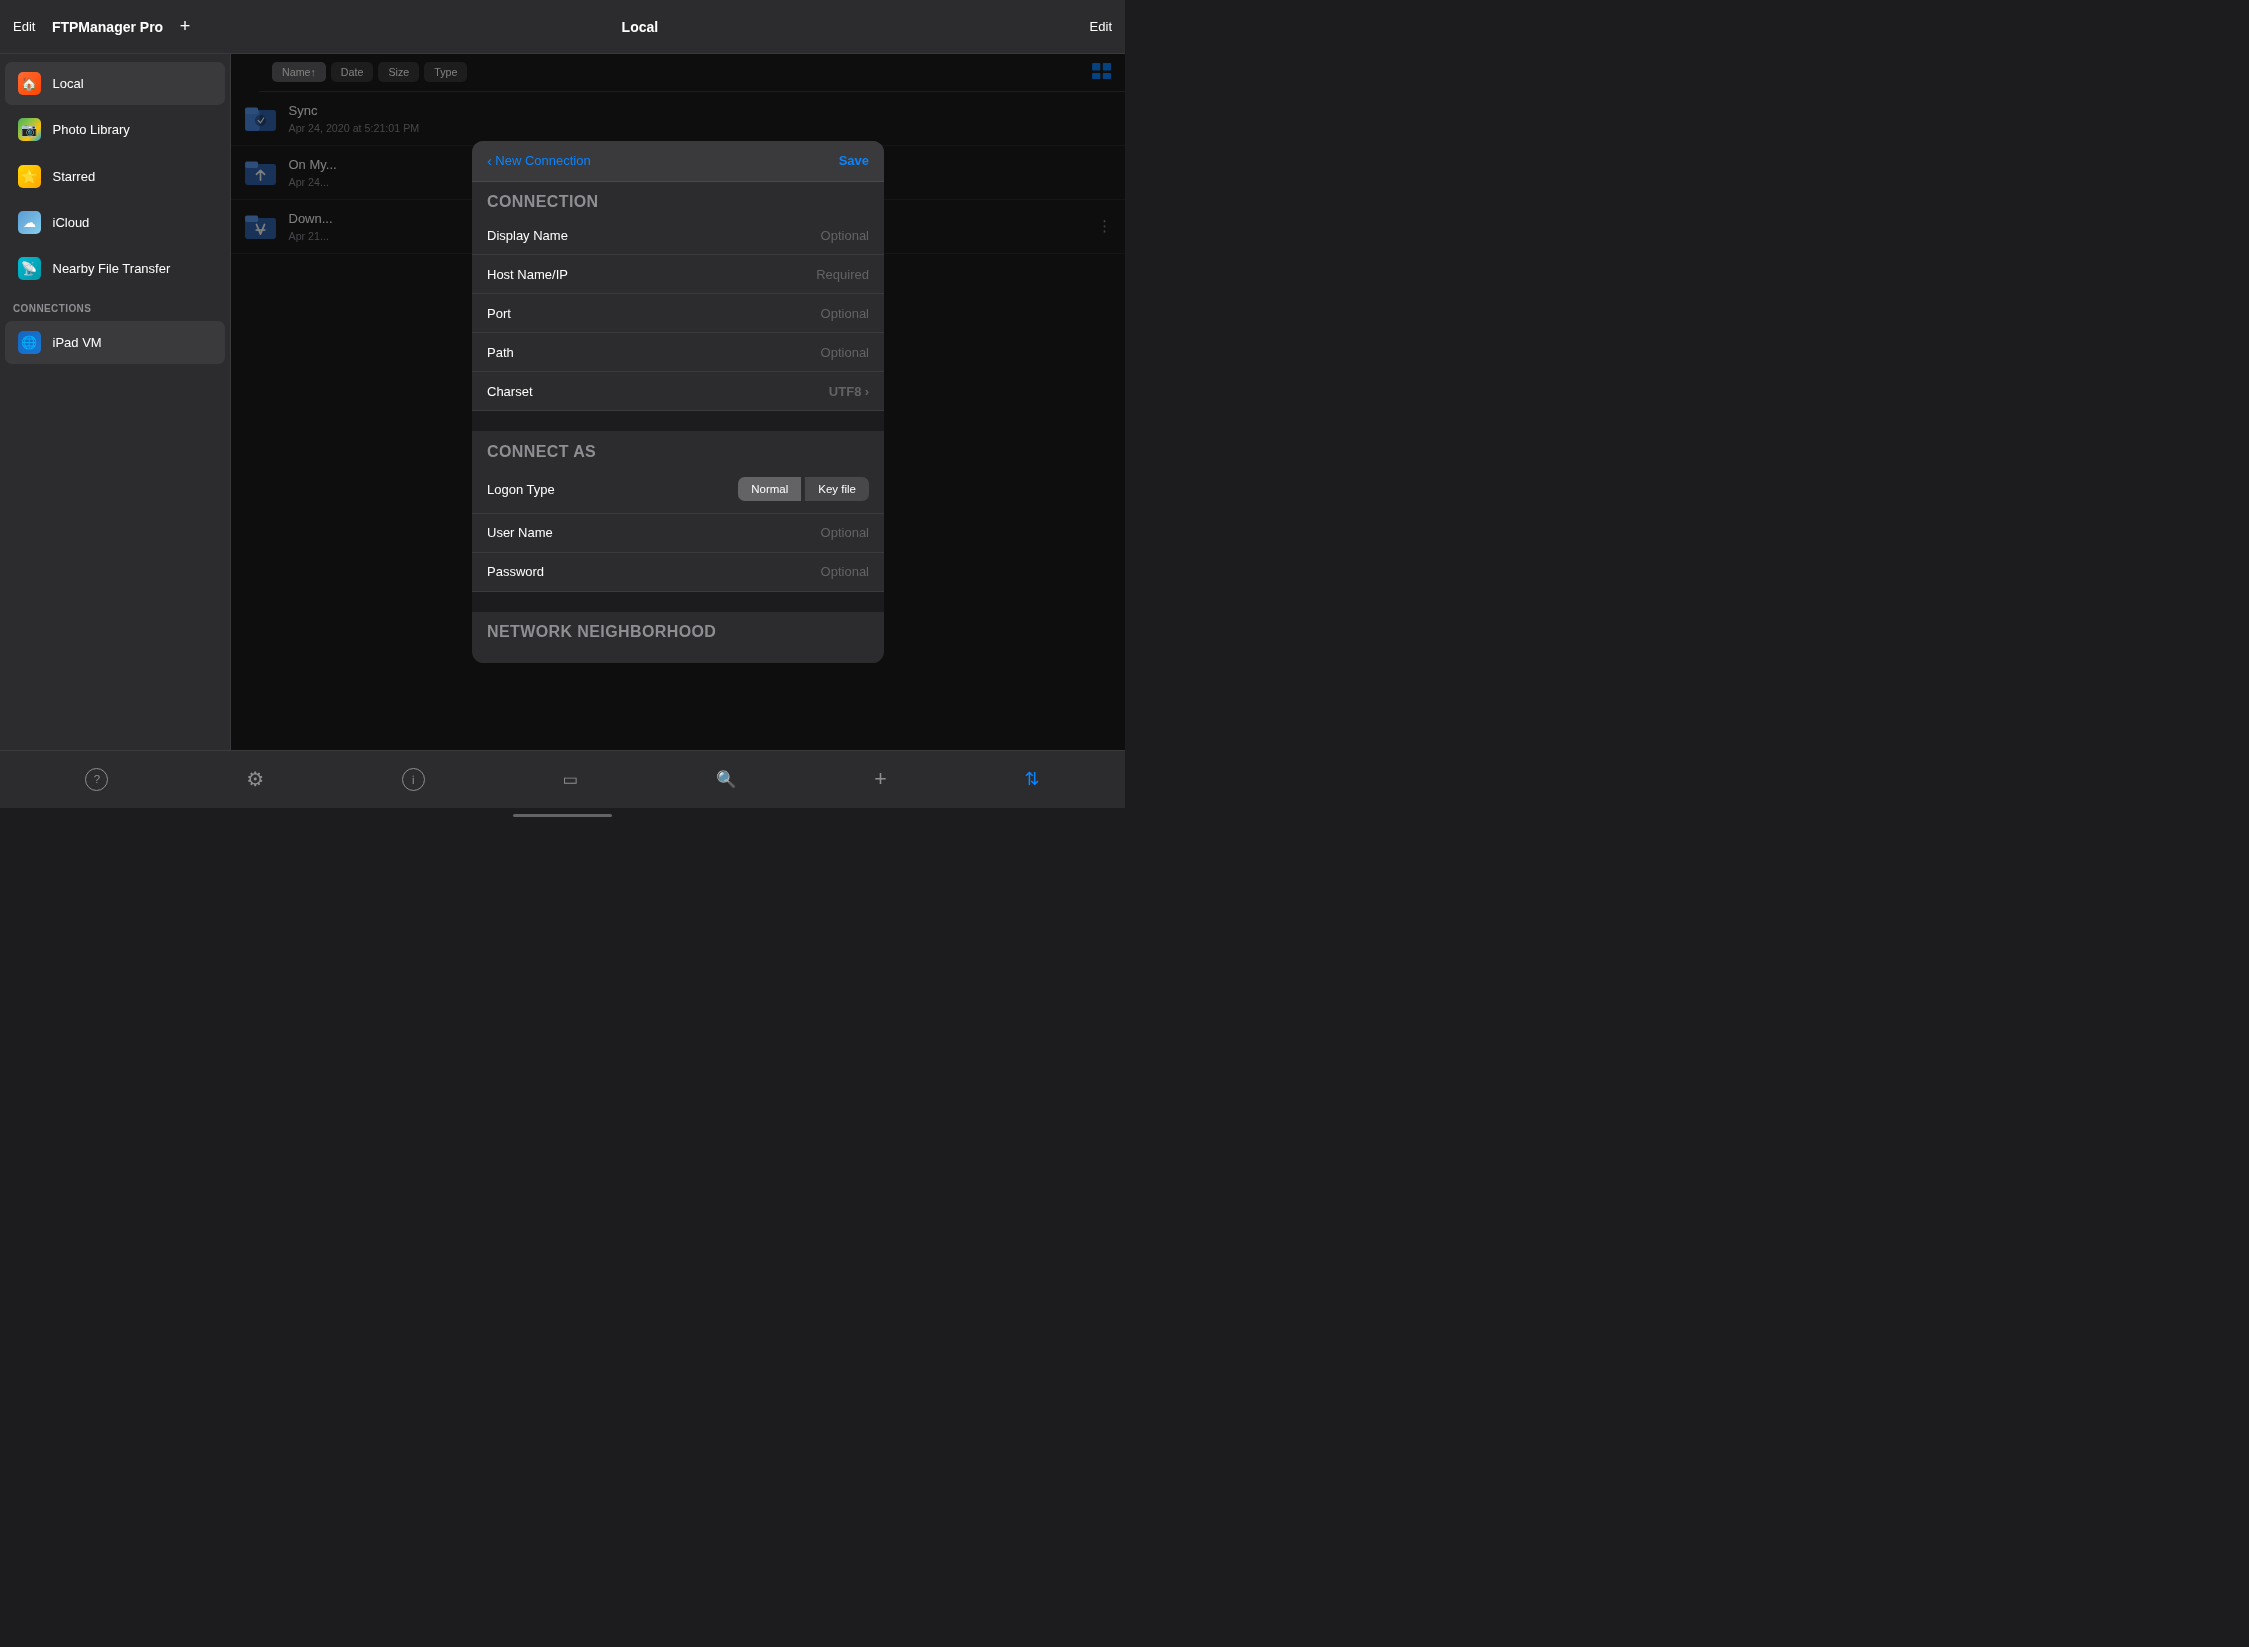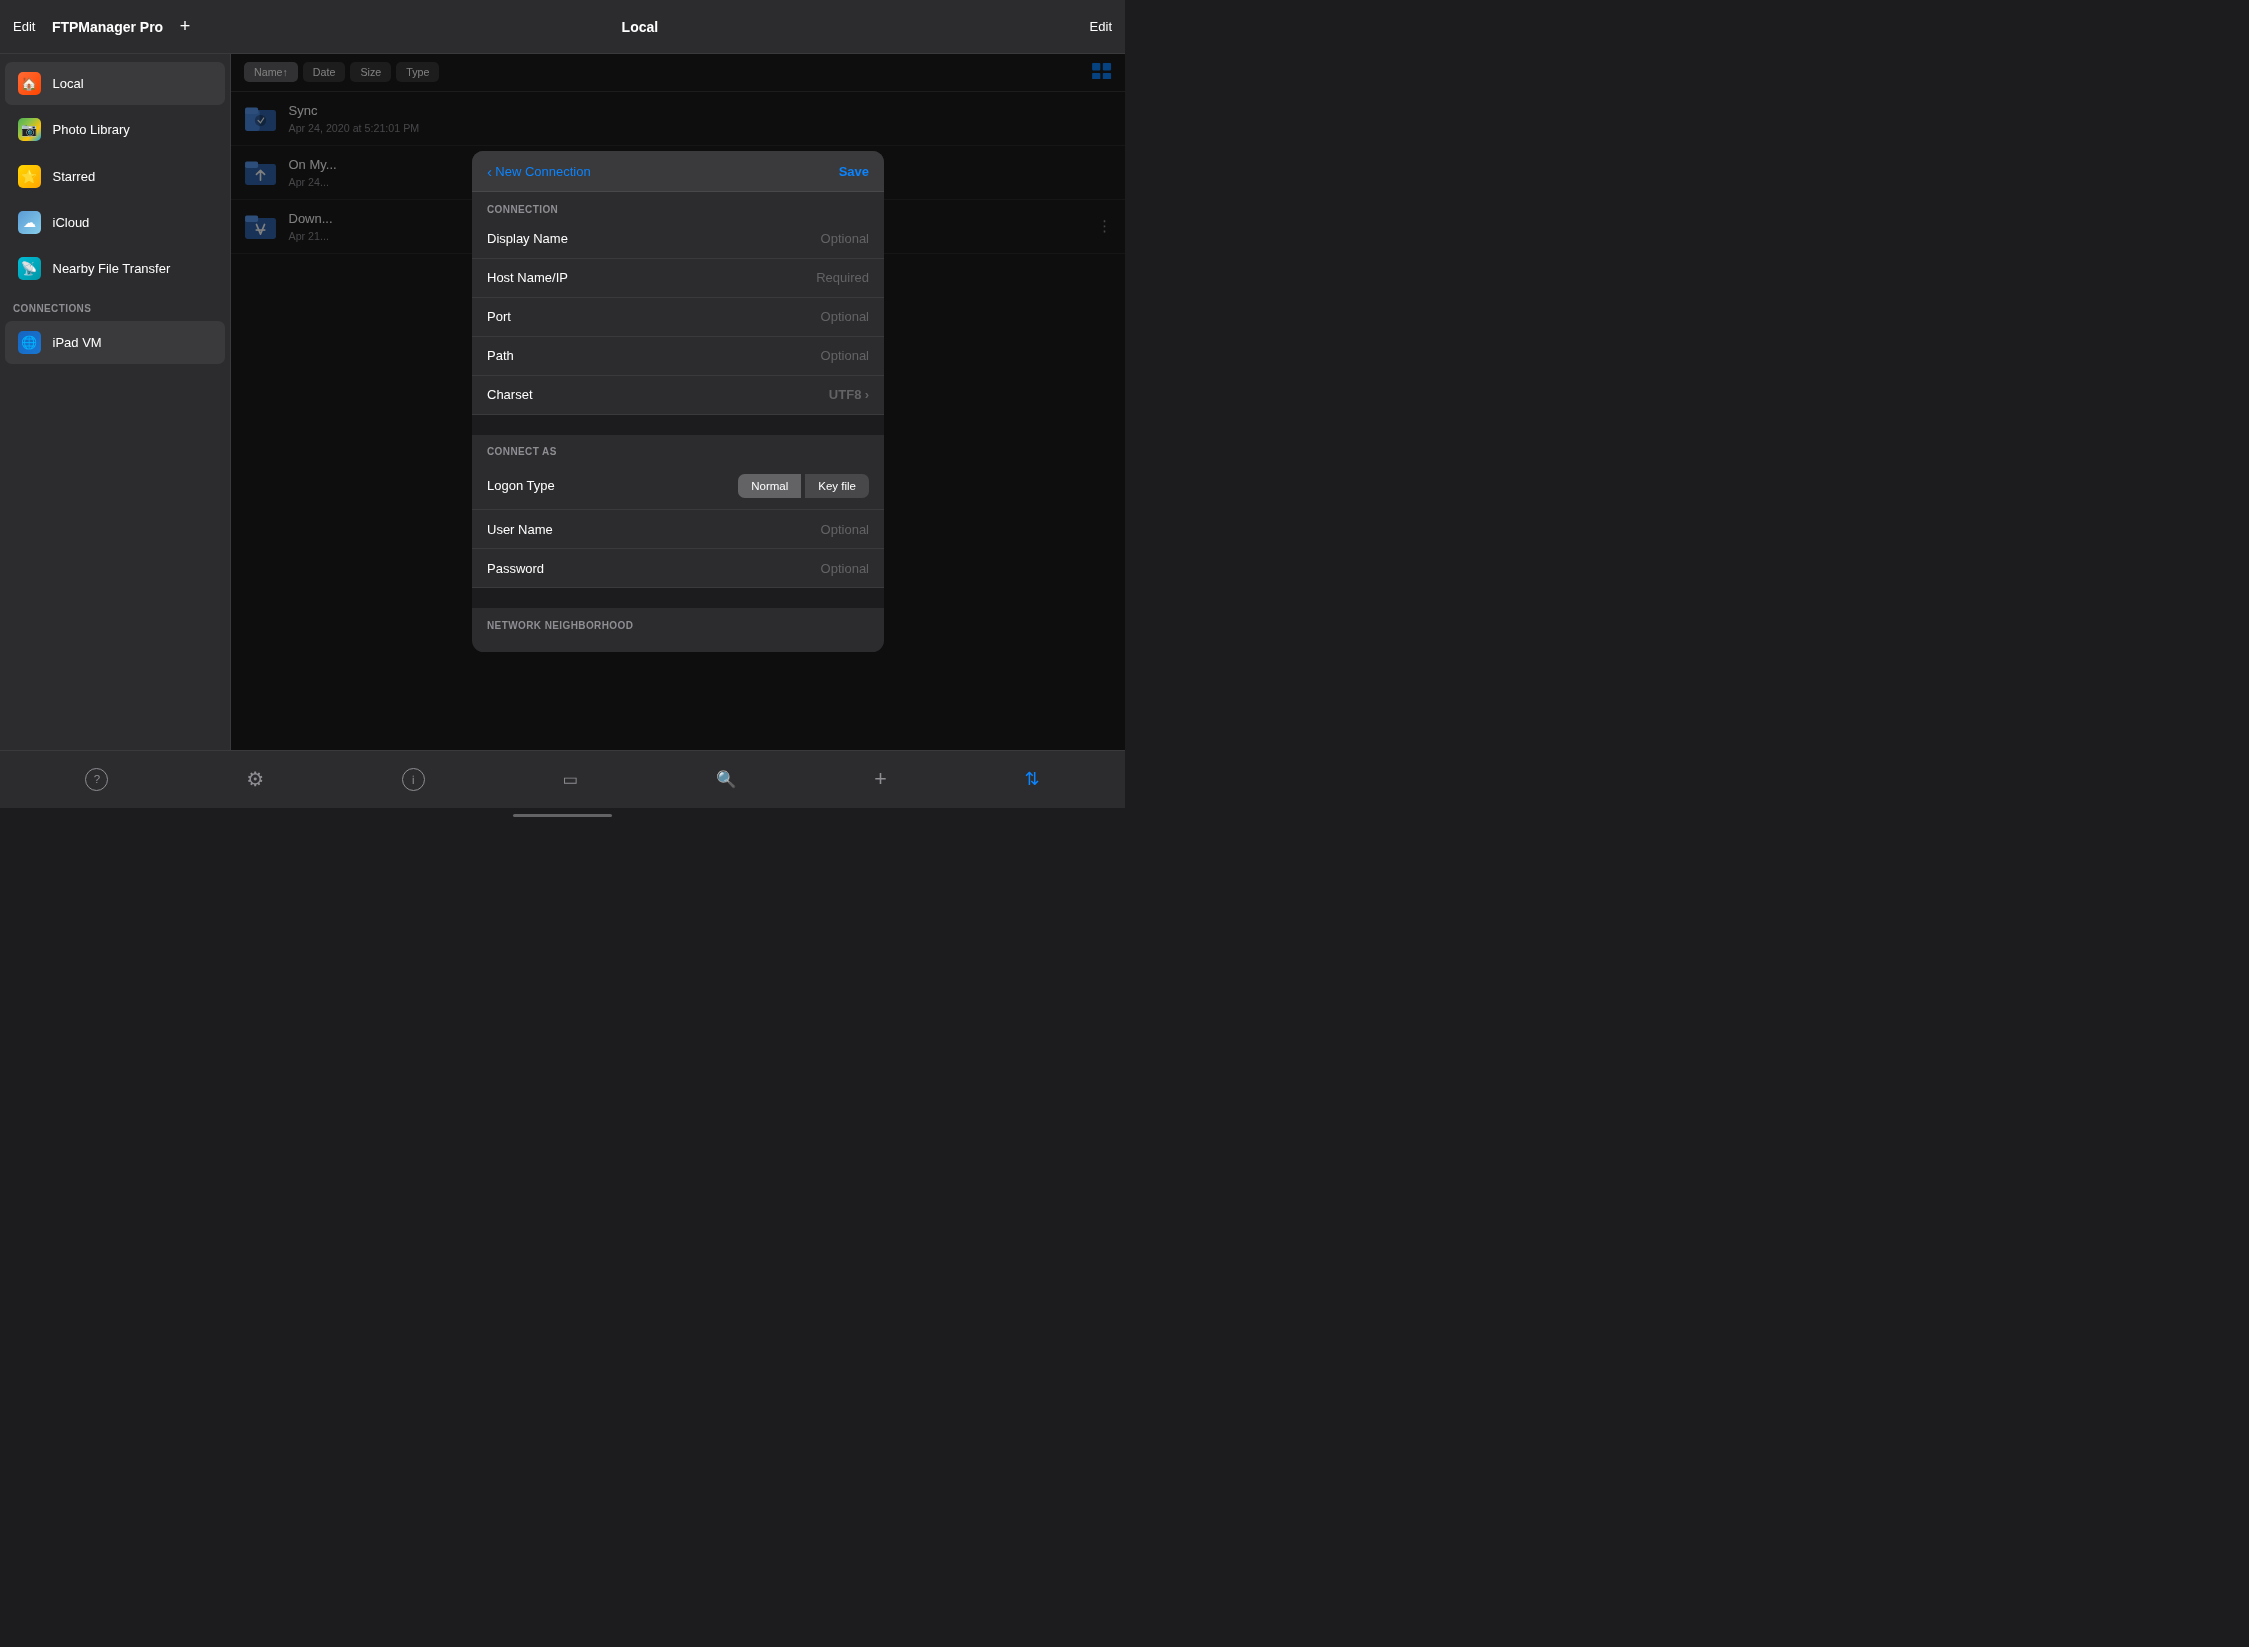"Name↑" .sort-bar { margin-left: none -> 28px }
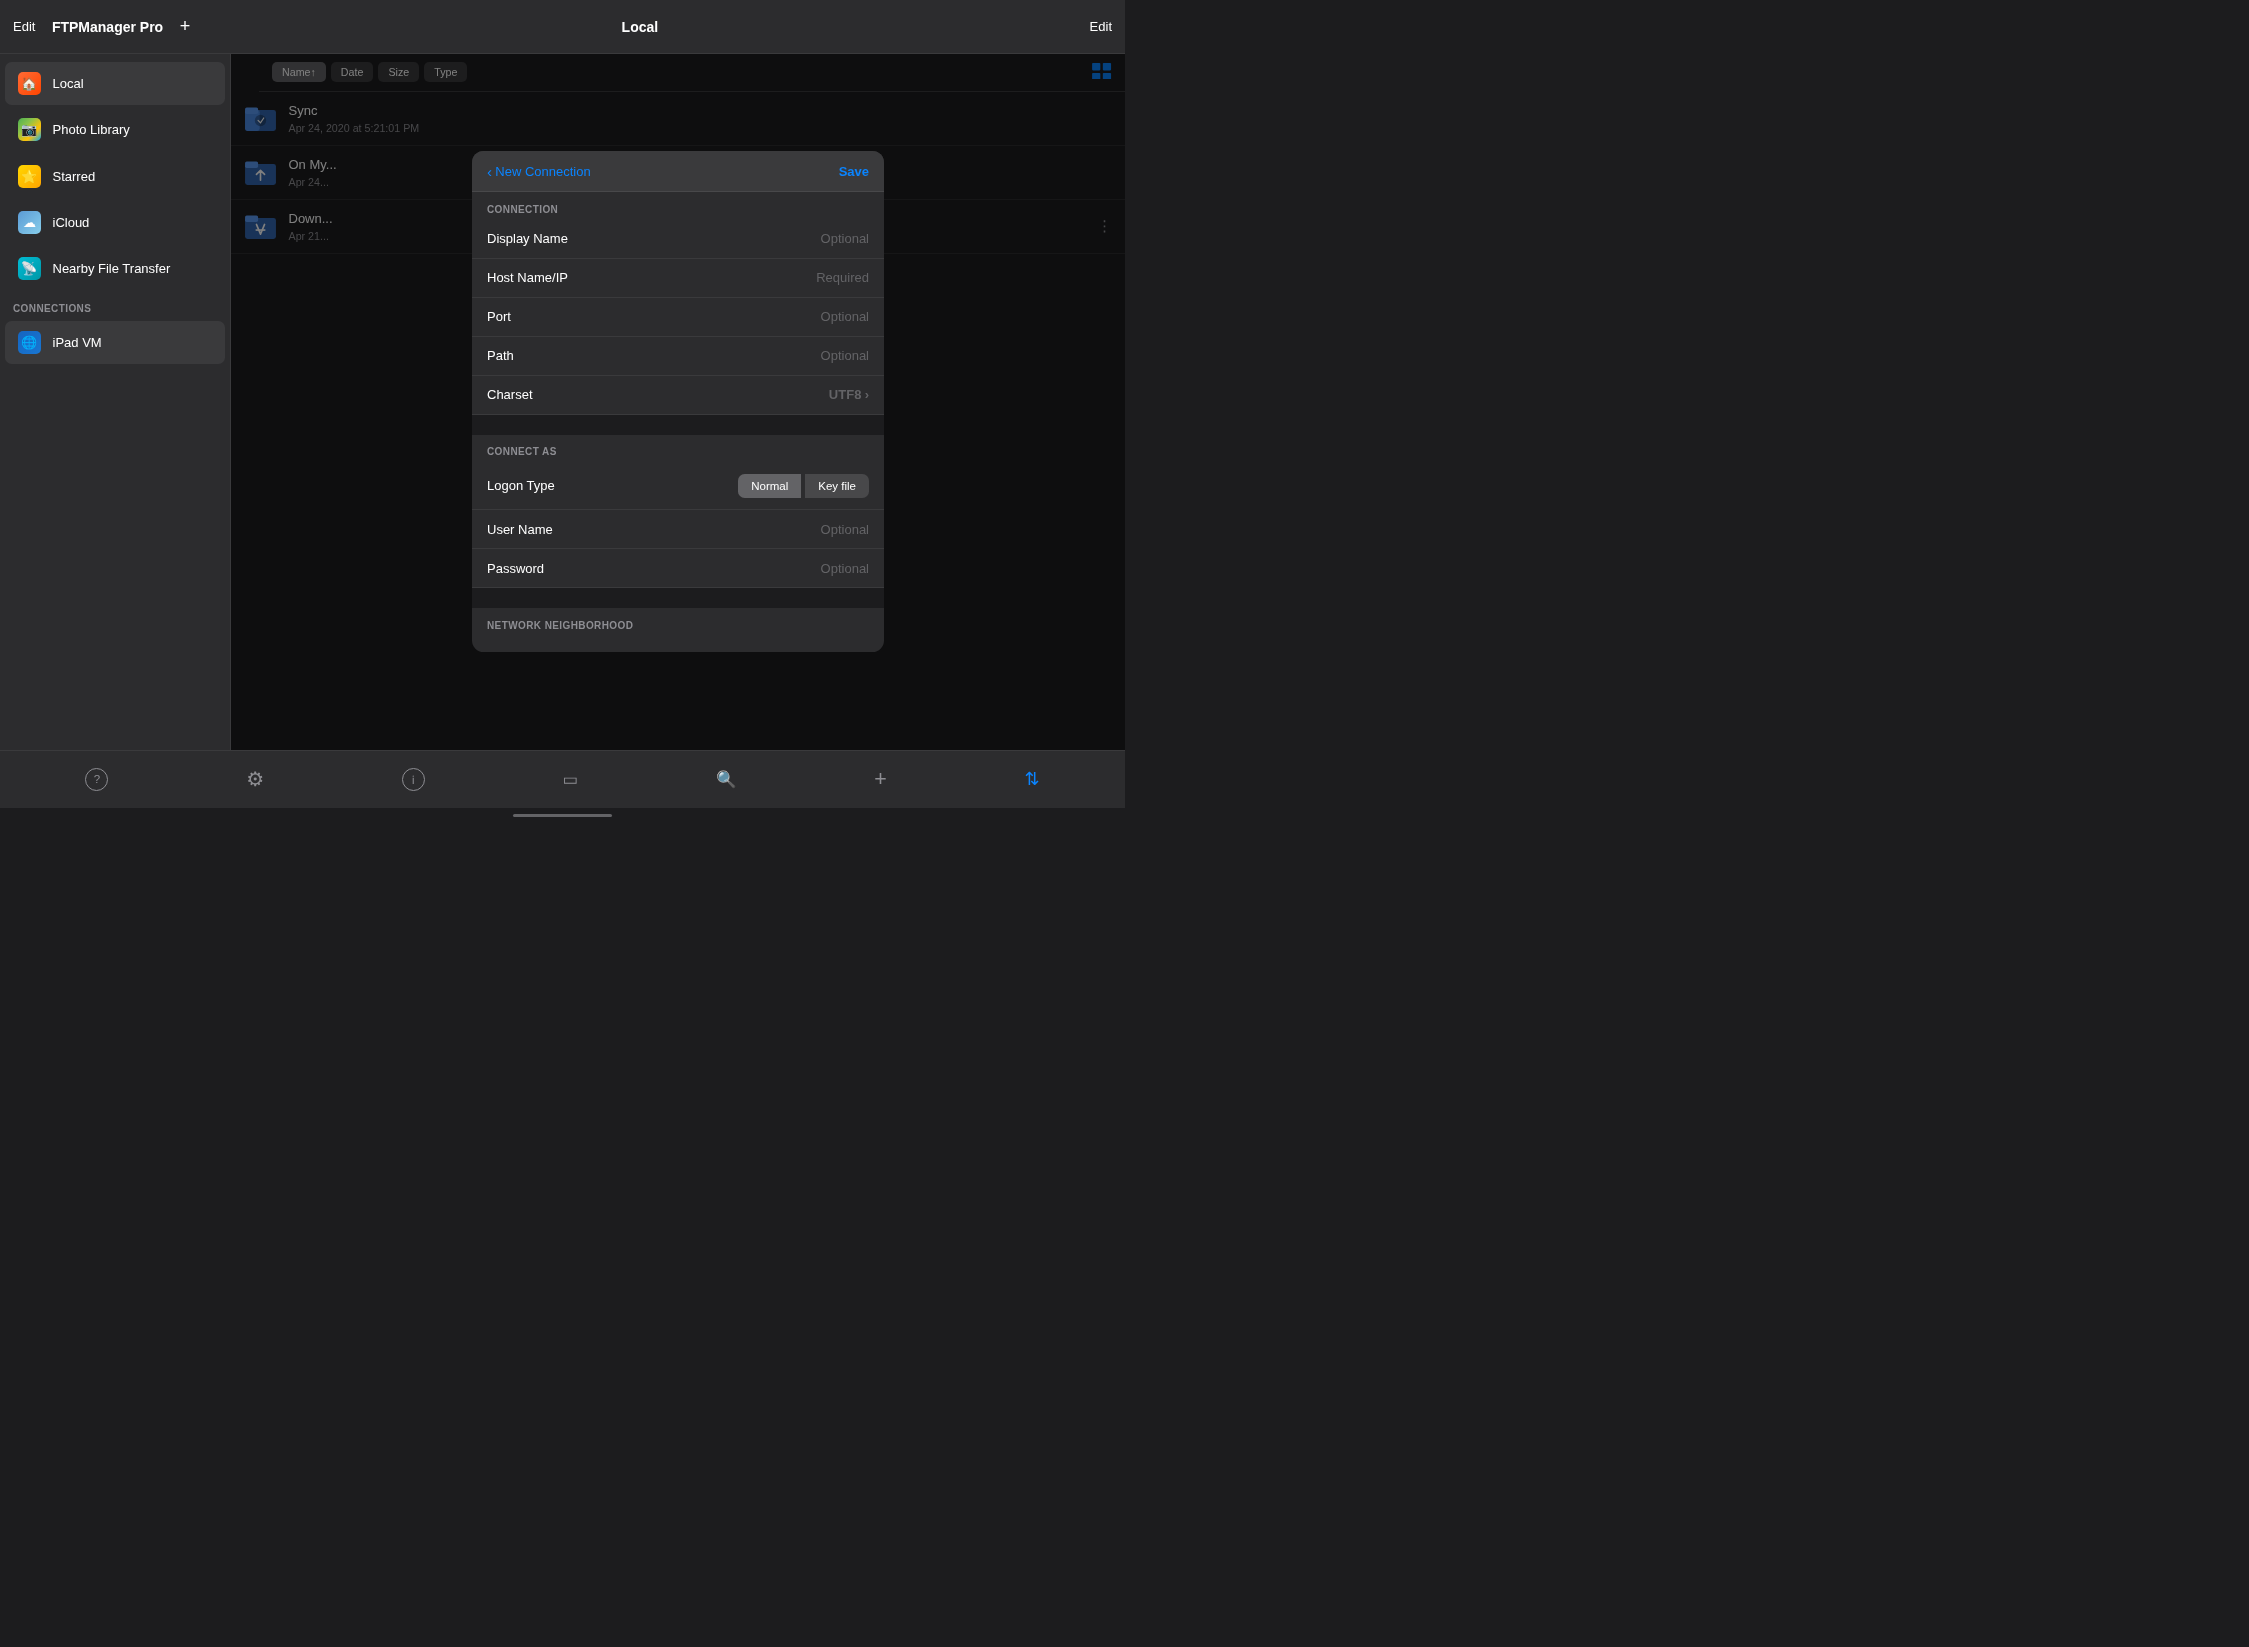"CONNECTION" .modal-section-header { font-size: 10px -> 16px }
